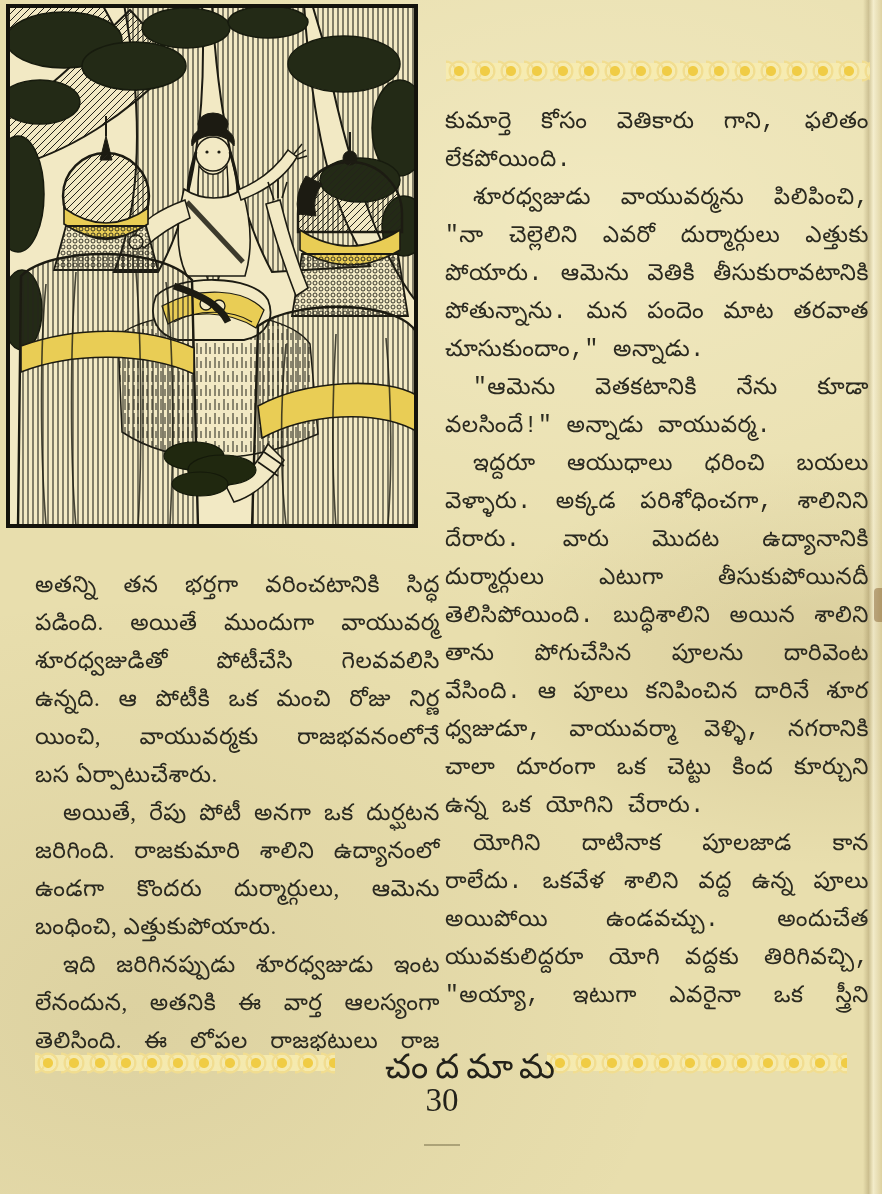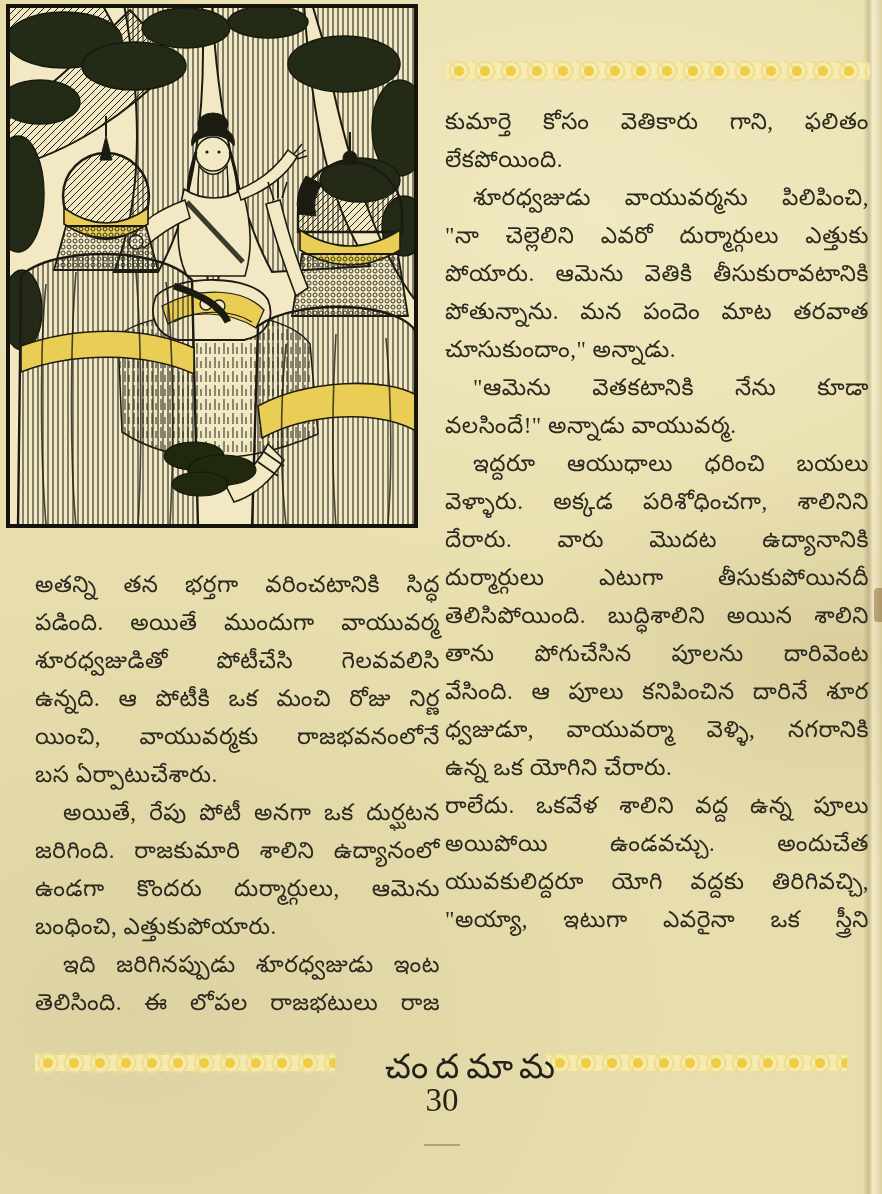"కుమార్తె కోసం వెతికారు గాని, ఫలితం" .col-right { font-family: none -> Liberation Mono, monospace }
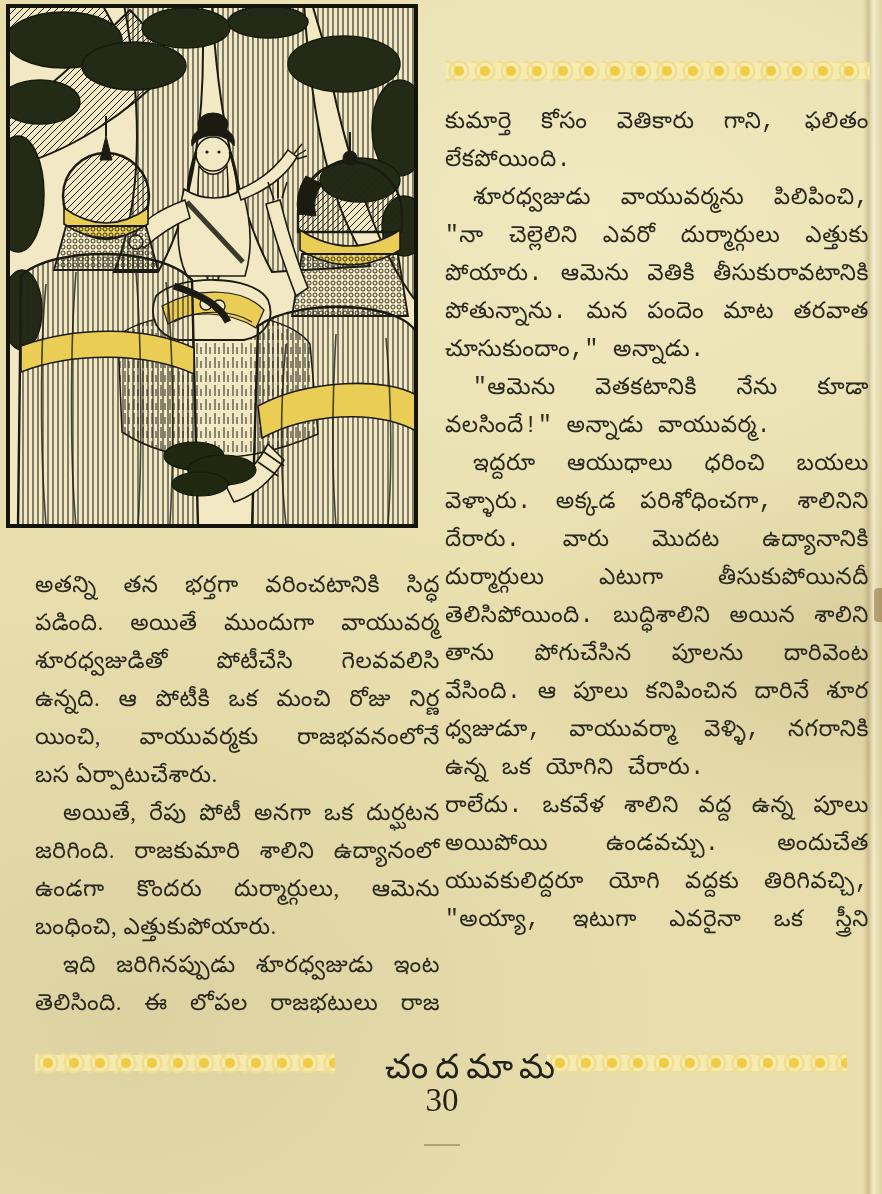"చాలా దూరంగా ఒక చెట్టు కింద" div.line { html: none -> <div>చాలా దూరంగా ఒక చెట్టు కింద కూర్చుని</div> }
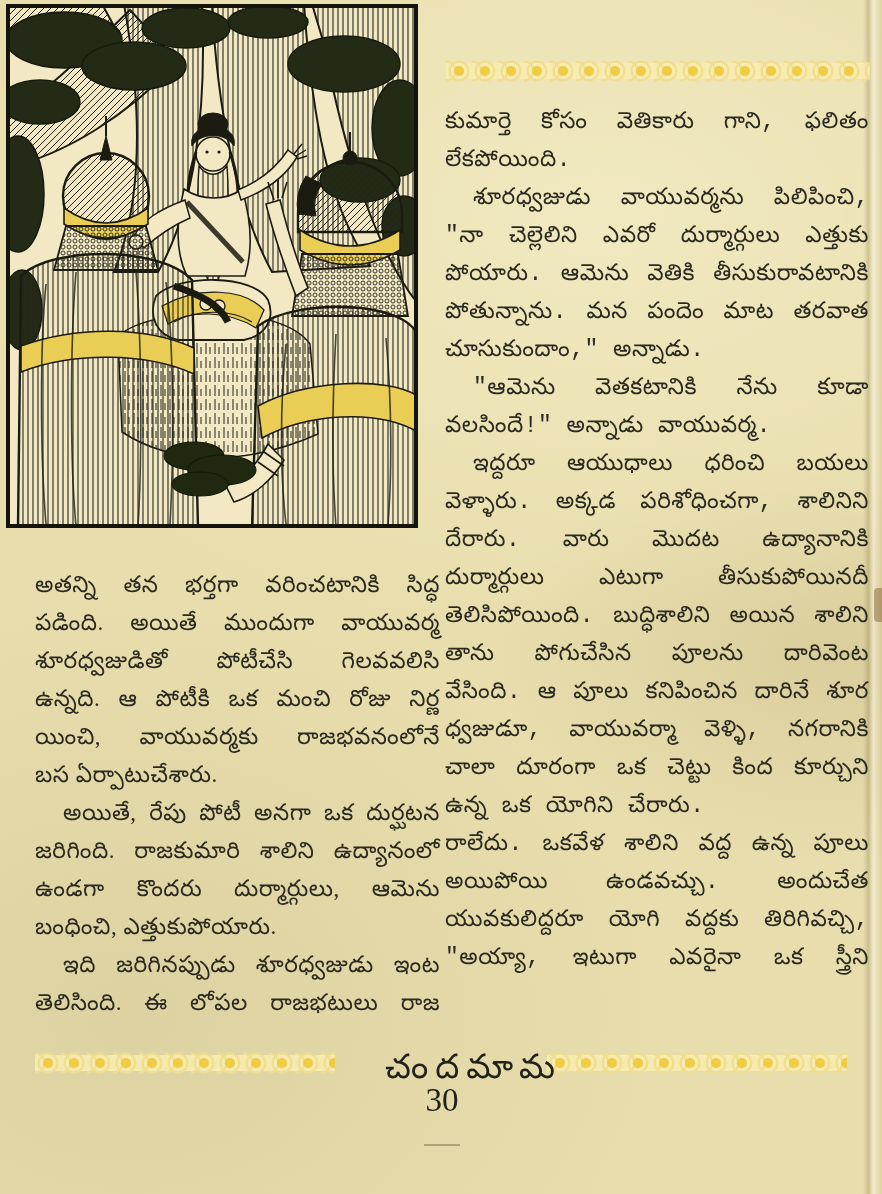"యోగిని దాటినాక పూలజాడ కాన" div.line { html: none -> <div>యోగిని దాటినాక పూలజాడ కాన</div> }
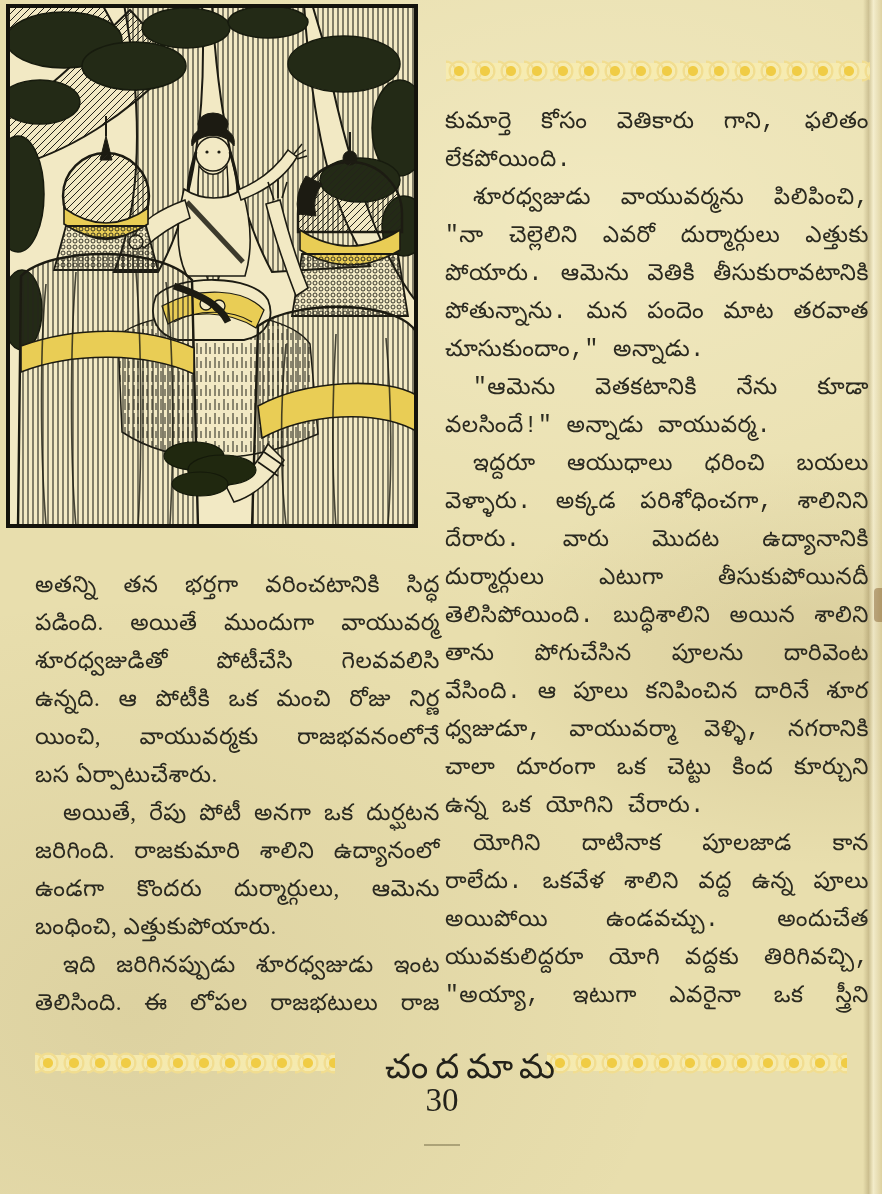"లేనందున, అతనికి ఈ వార్త ఆలస్యంగా" div.line { html: none -> <div>లేనందున, అతనికి ఈ వార్త ఆలస్యంగా</div> }
